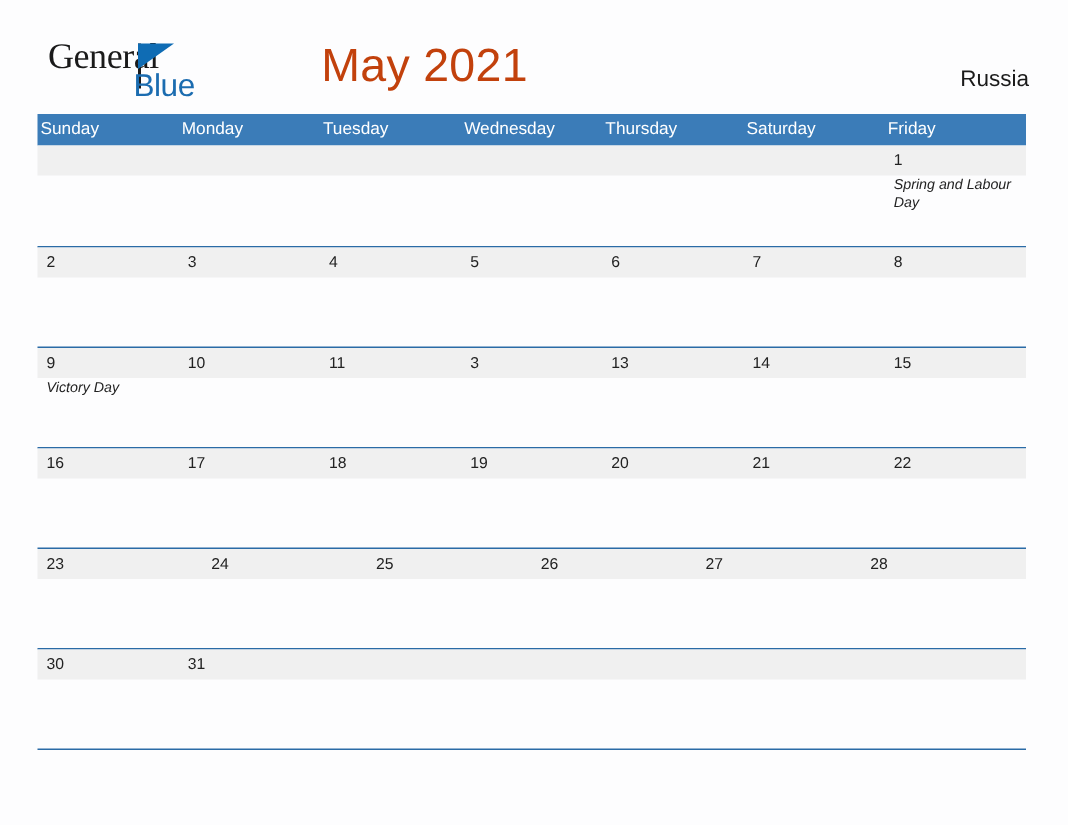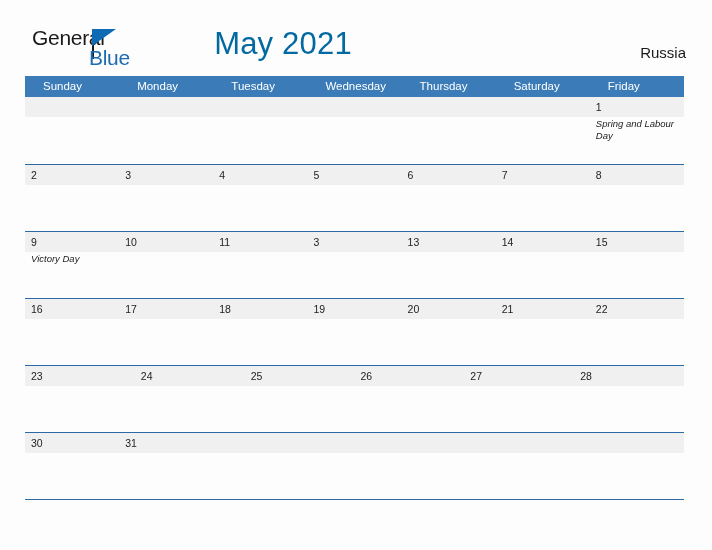"General" .logo-general { font-family: Liberation Sans, sans-serif -> Liberation Serif, serif; font-size: 21px -> 24px }
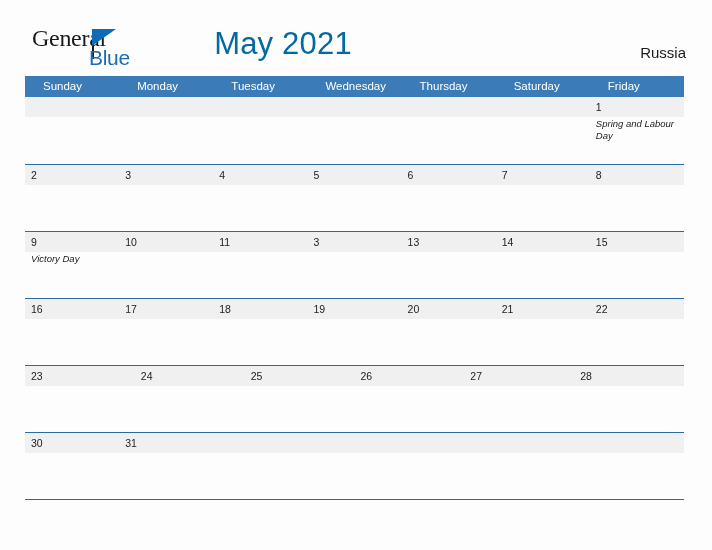"May 2021" .page-title { color: #0369a1 -> #c2410c }
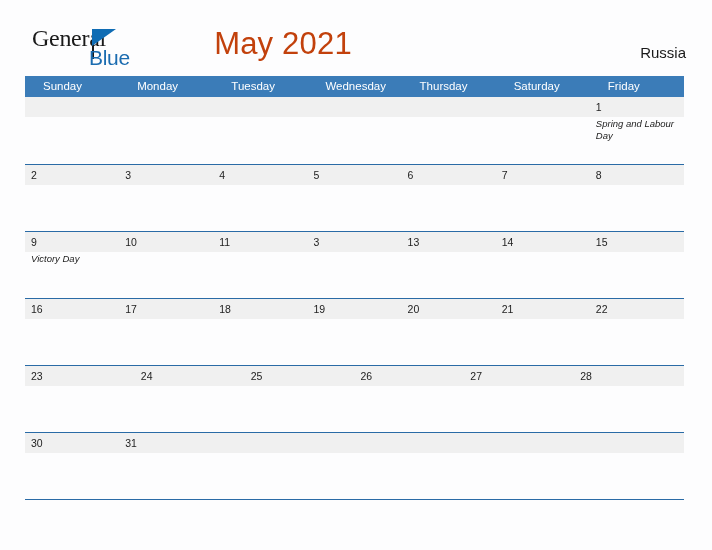"Sunday" .weekday { padding-left: 18px -> 2px }
